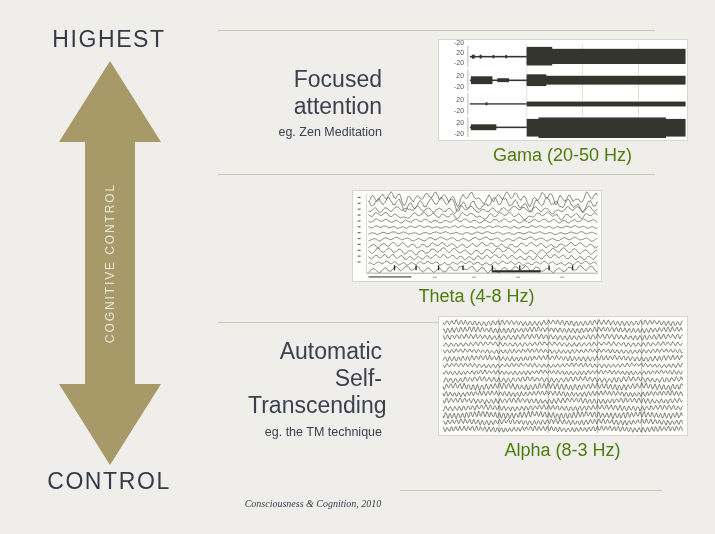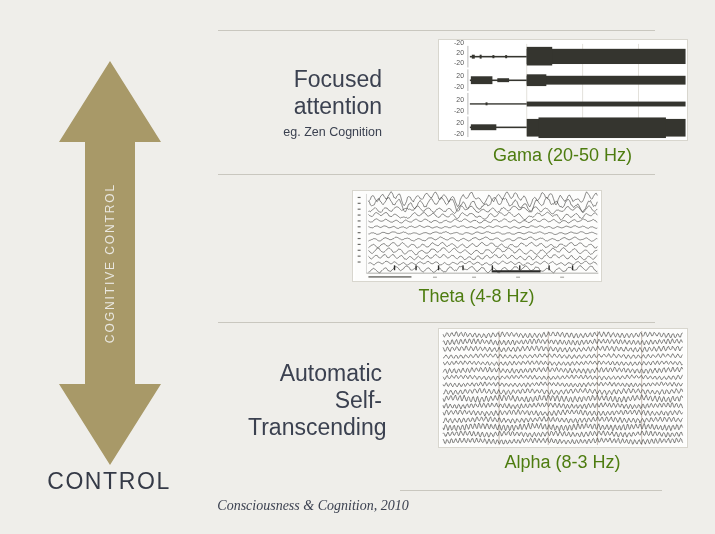"HIGHEST" div.axis-cap { html: none -> <div>HIGHEST</div> }
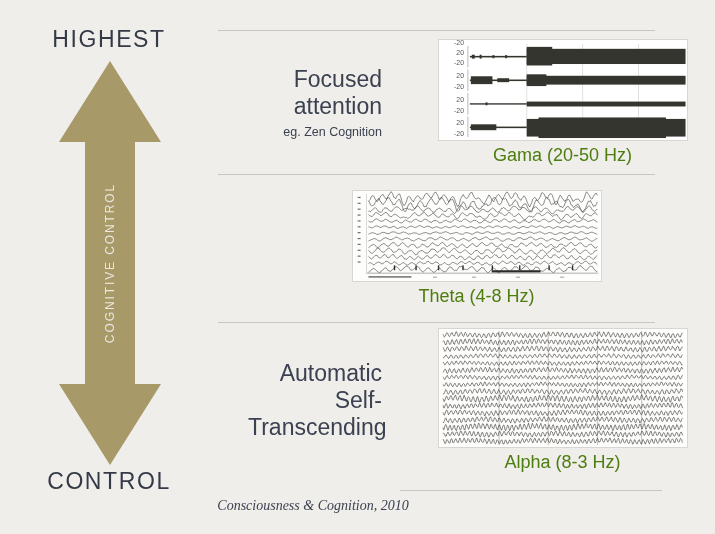"eg. Zen Cognition" div.row-sub { text: Cognition -> Meditation }
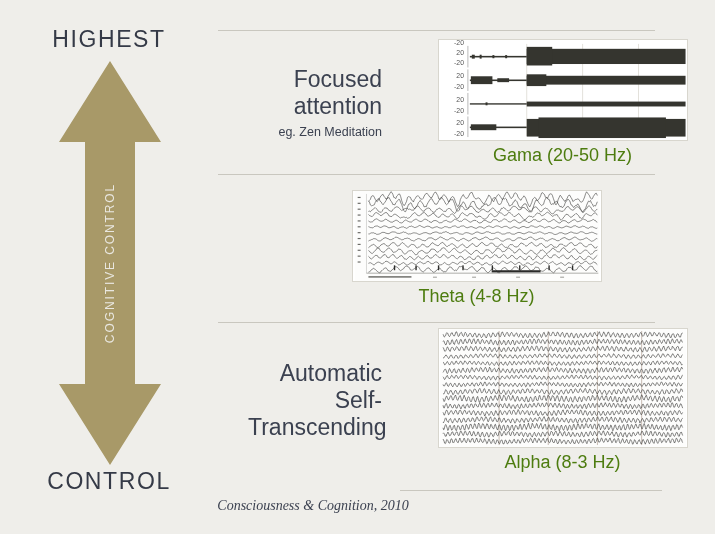"Automatic Self-" #row-auto { top: 317px -> 305px }
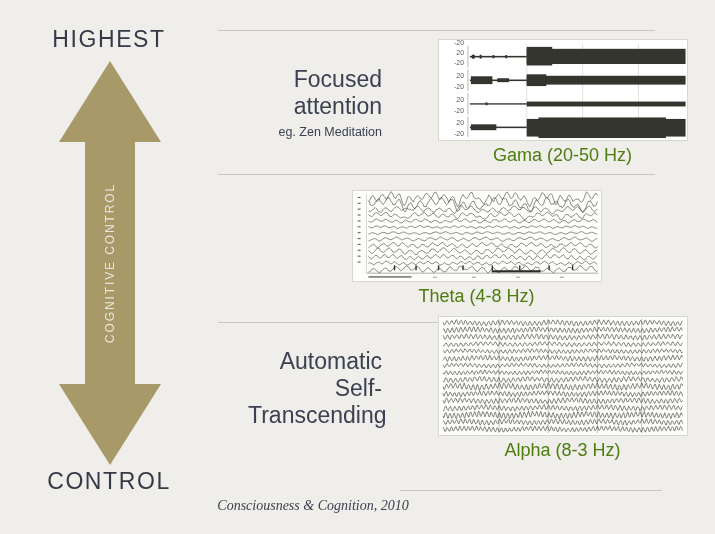"eg. the TM technique" div.row-sub { html: none -> <div>eg. the TM technique</div> }
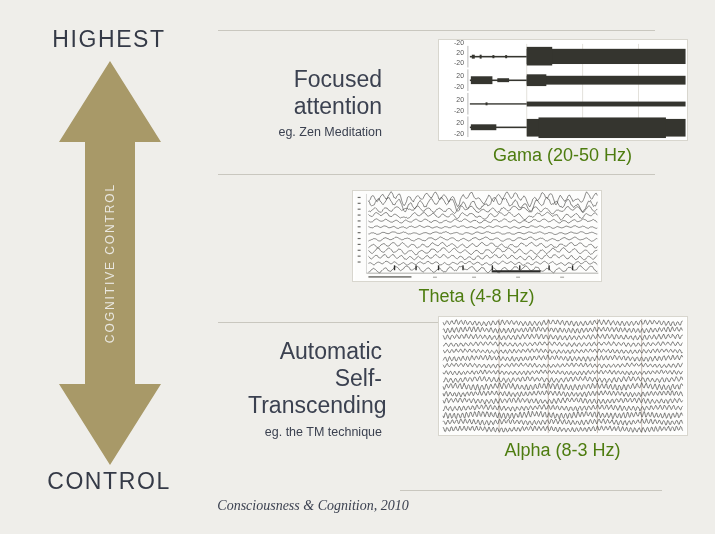"Consciousness & Cognition, 2010" #footer-citation { font-size: 14px -> 10px }
